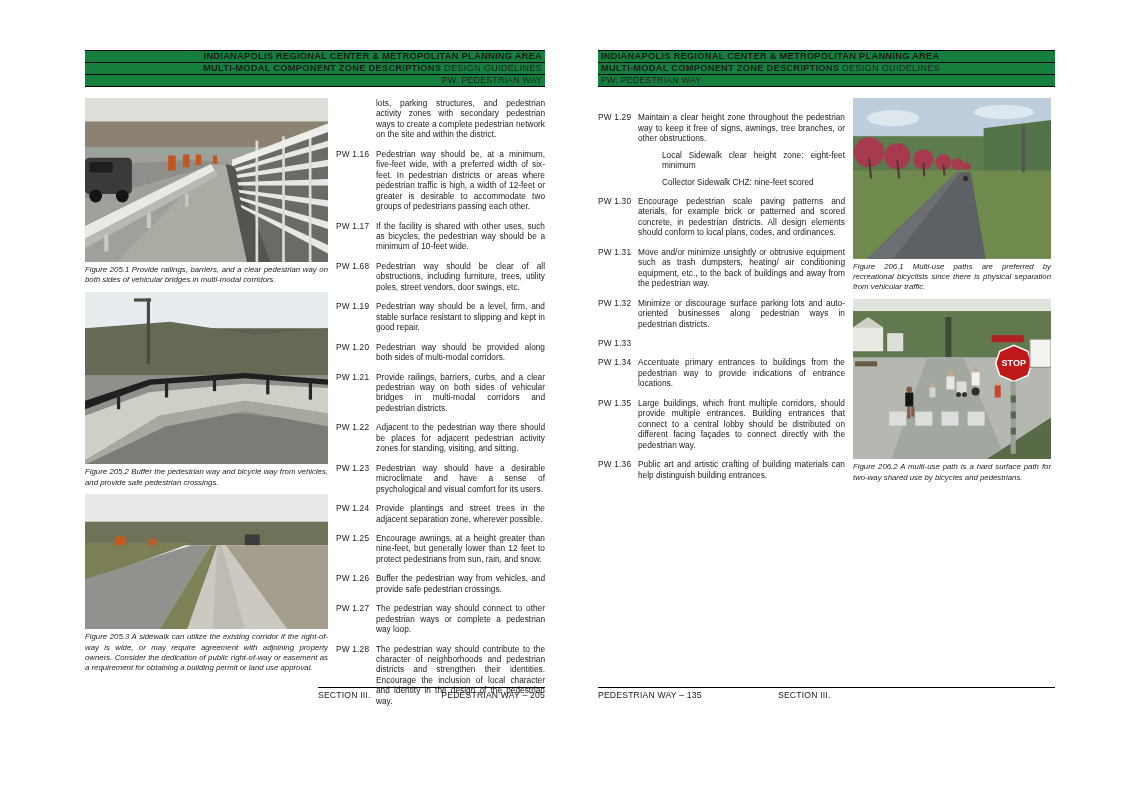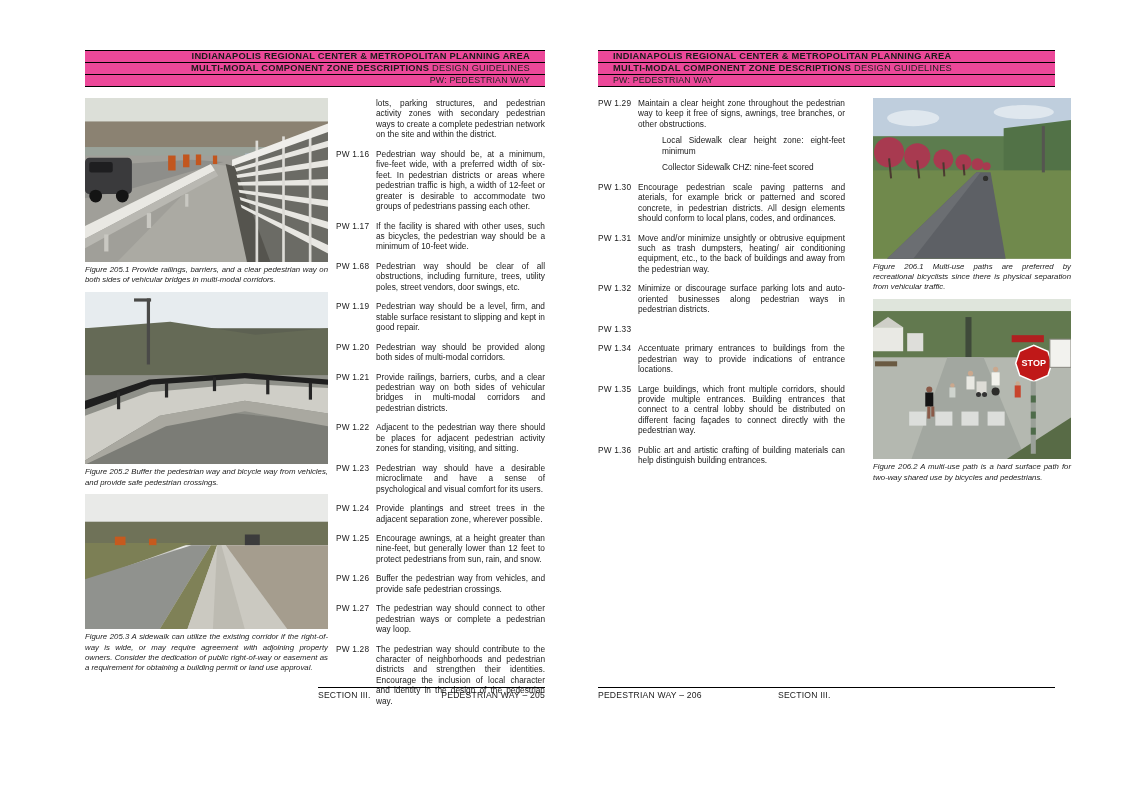"INDIANAPOLIS REGIONAL CENTER &" .hrow { background: #ec4899 -> #15803d; padding: 0 15px -> 0 3px }
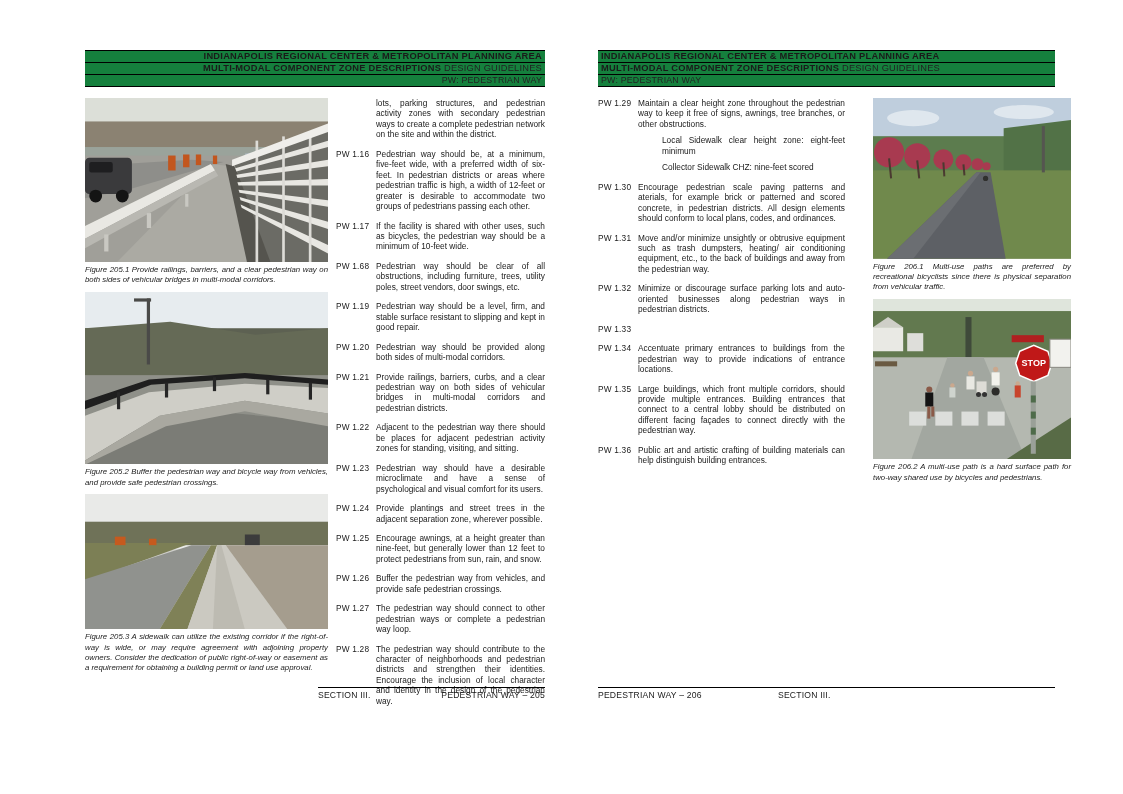"PW 1.29" .gap12 { align-items: none -> flex-end; gap: 28px -> 8px }
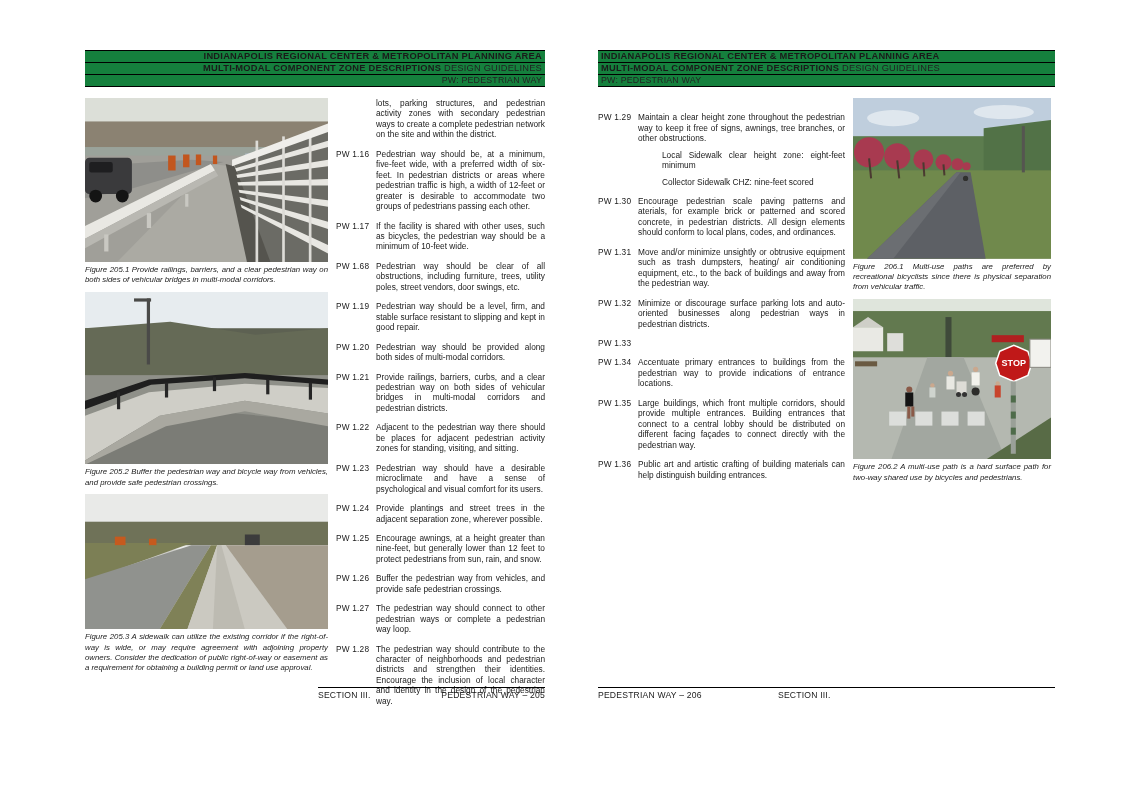"PEDESTRIAN WAY – 206" span { text: 206 -> 135 }
